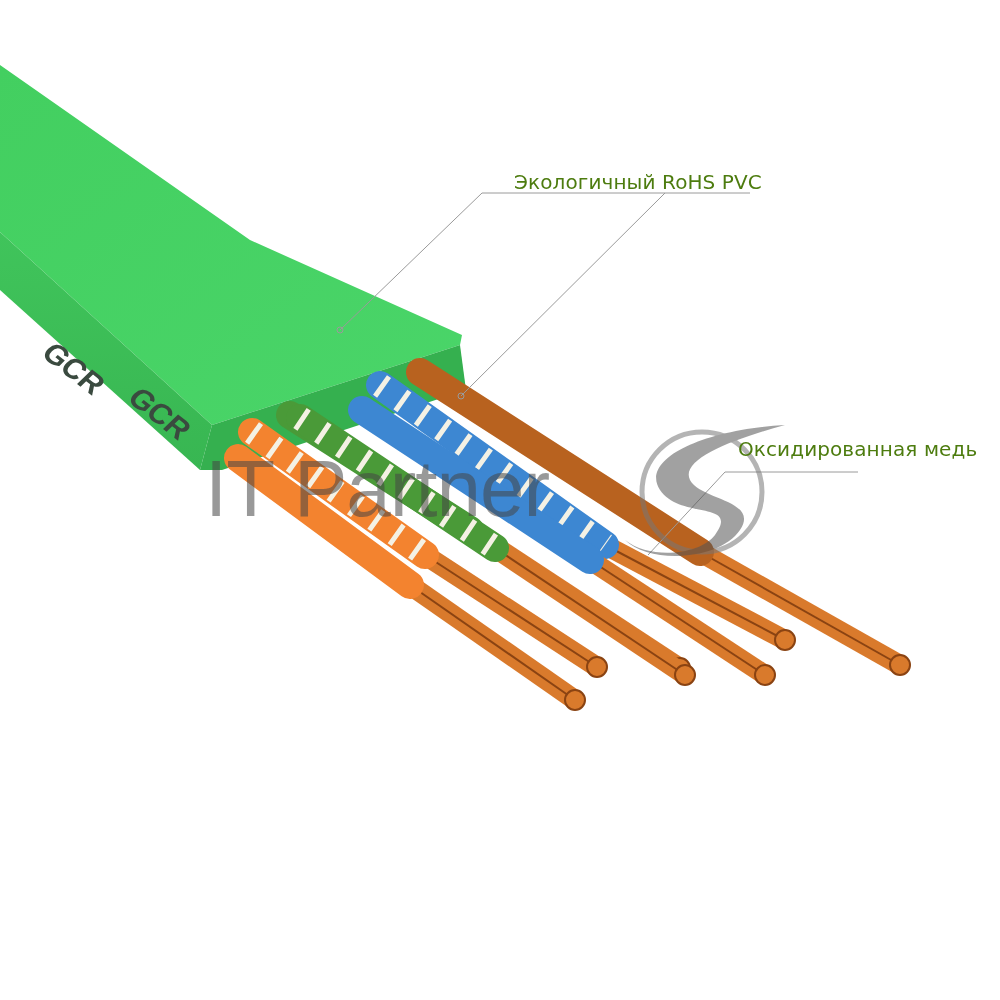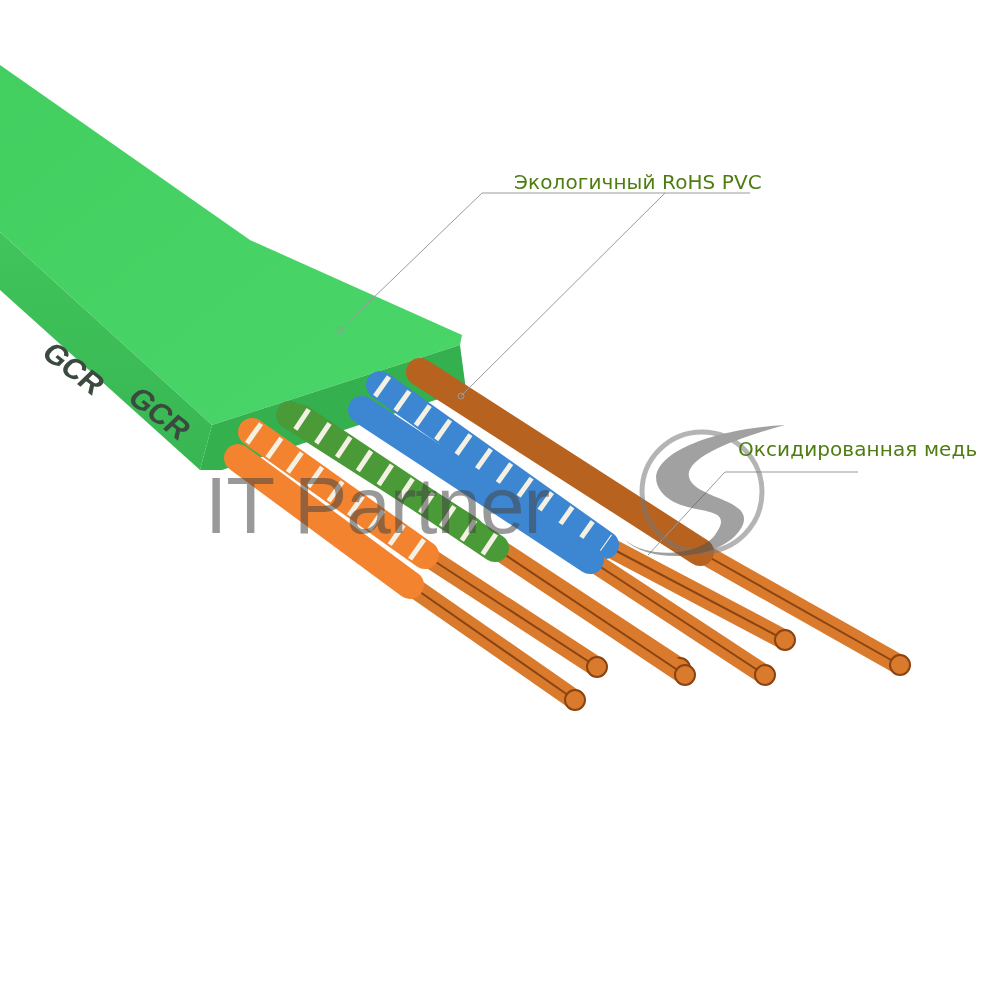"IT Partner" .watermark { top: 466px -> 449px }
